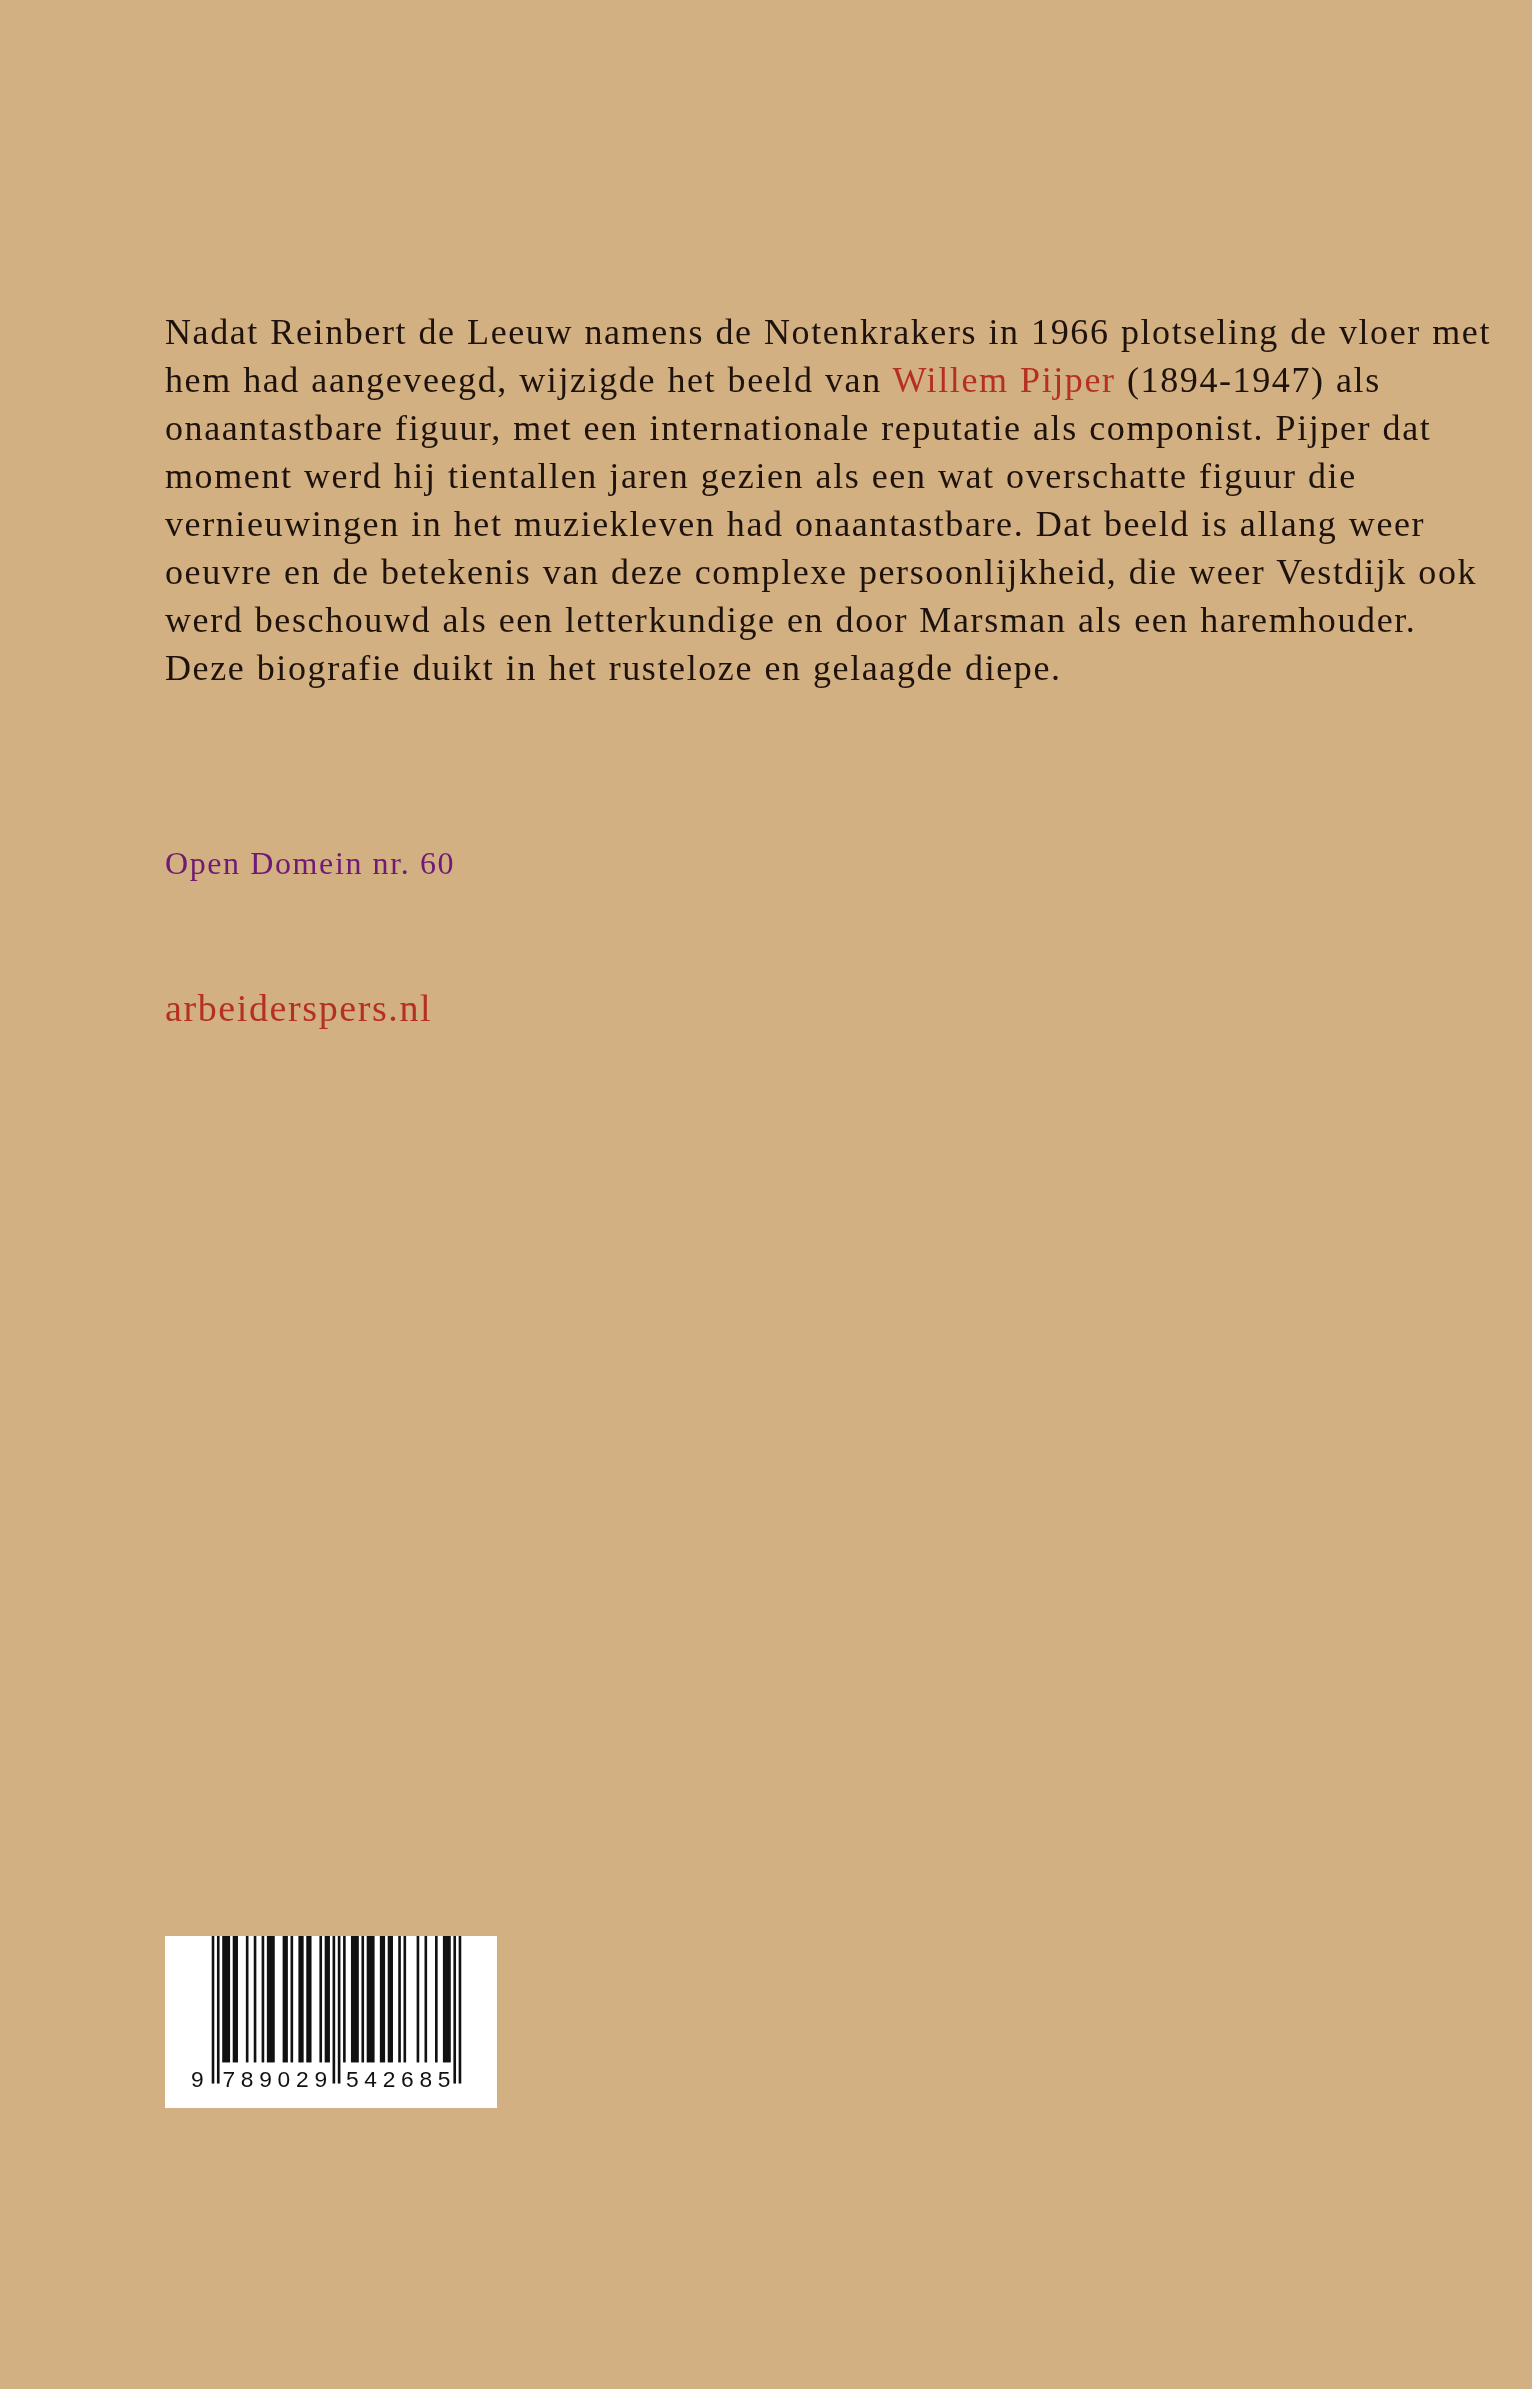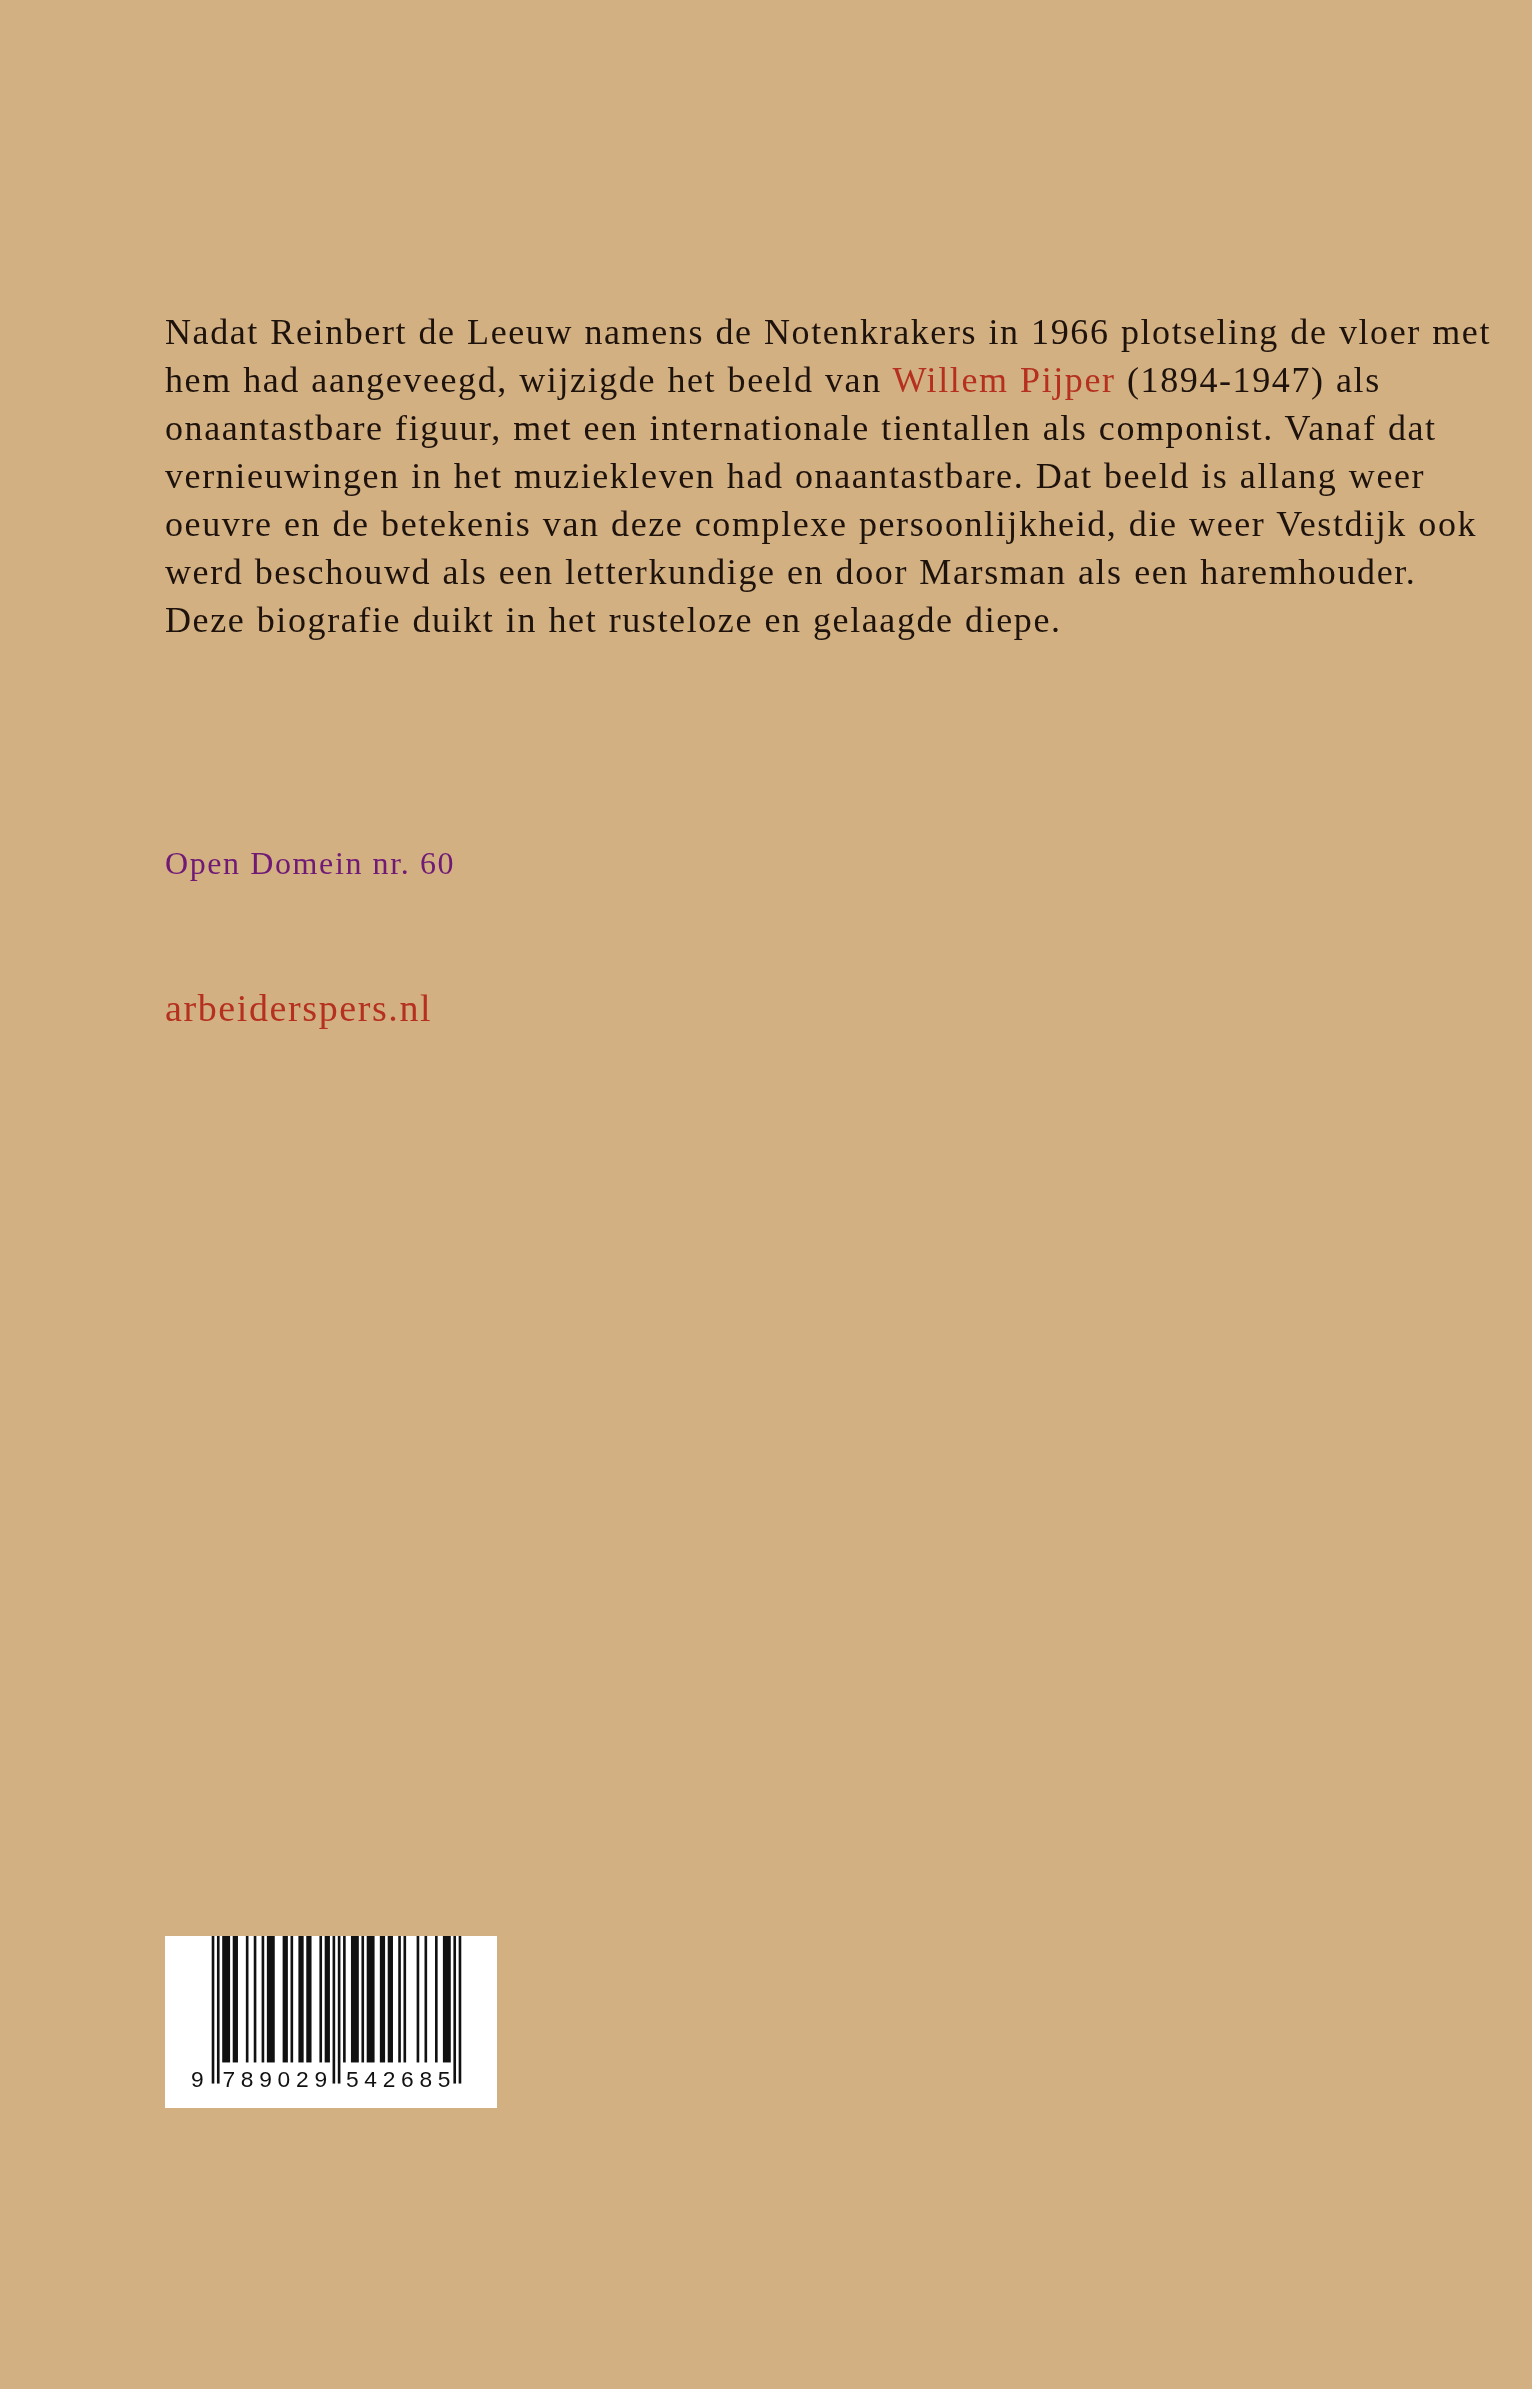"onaantastbare figuur, met een" span.line { text: tientallen als componist. Vanaf -> reputatie als componist. Pijper }
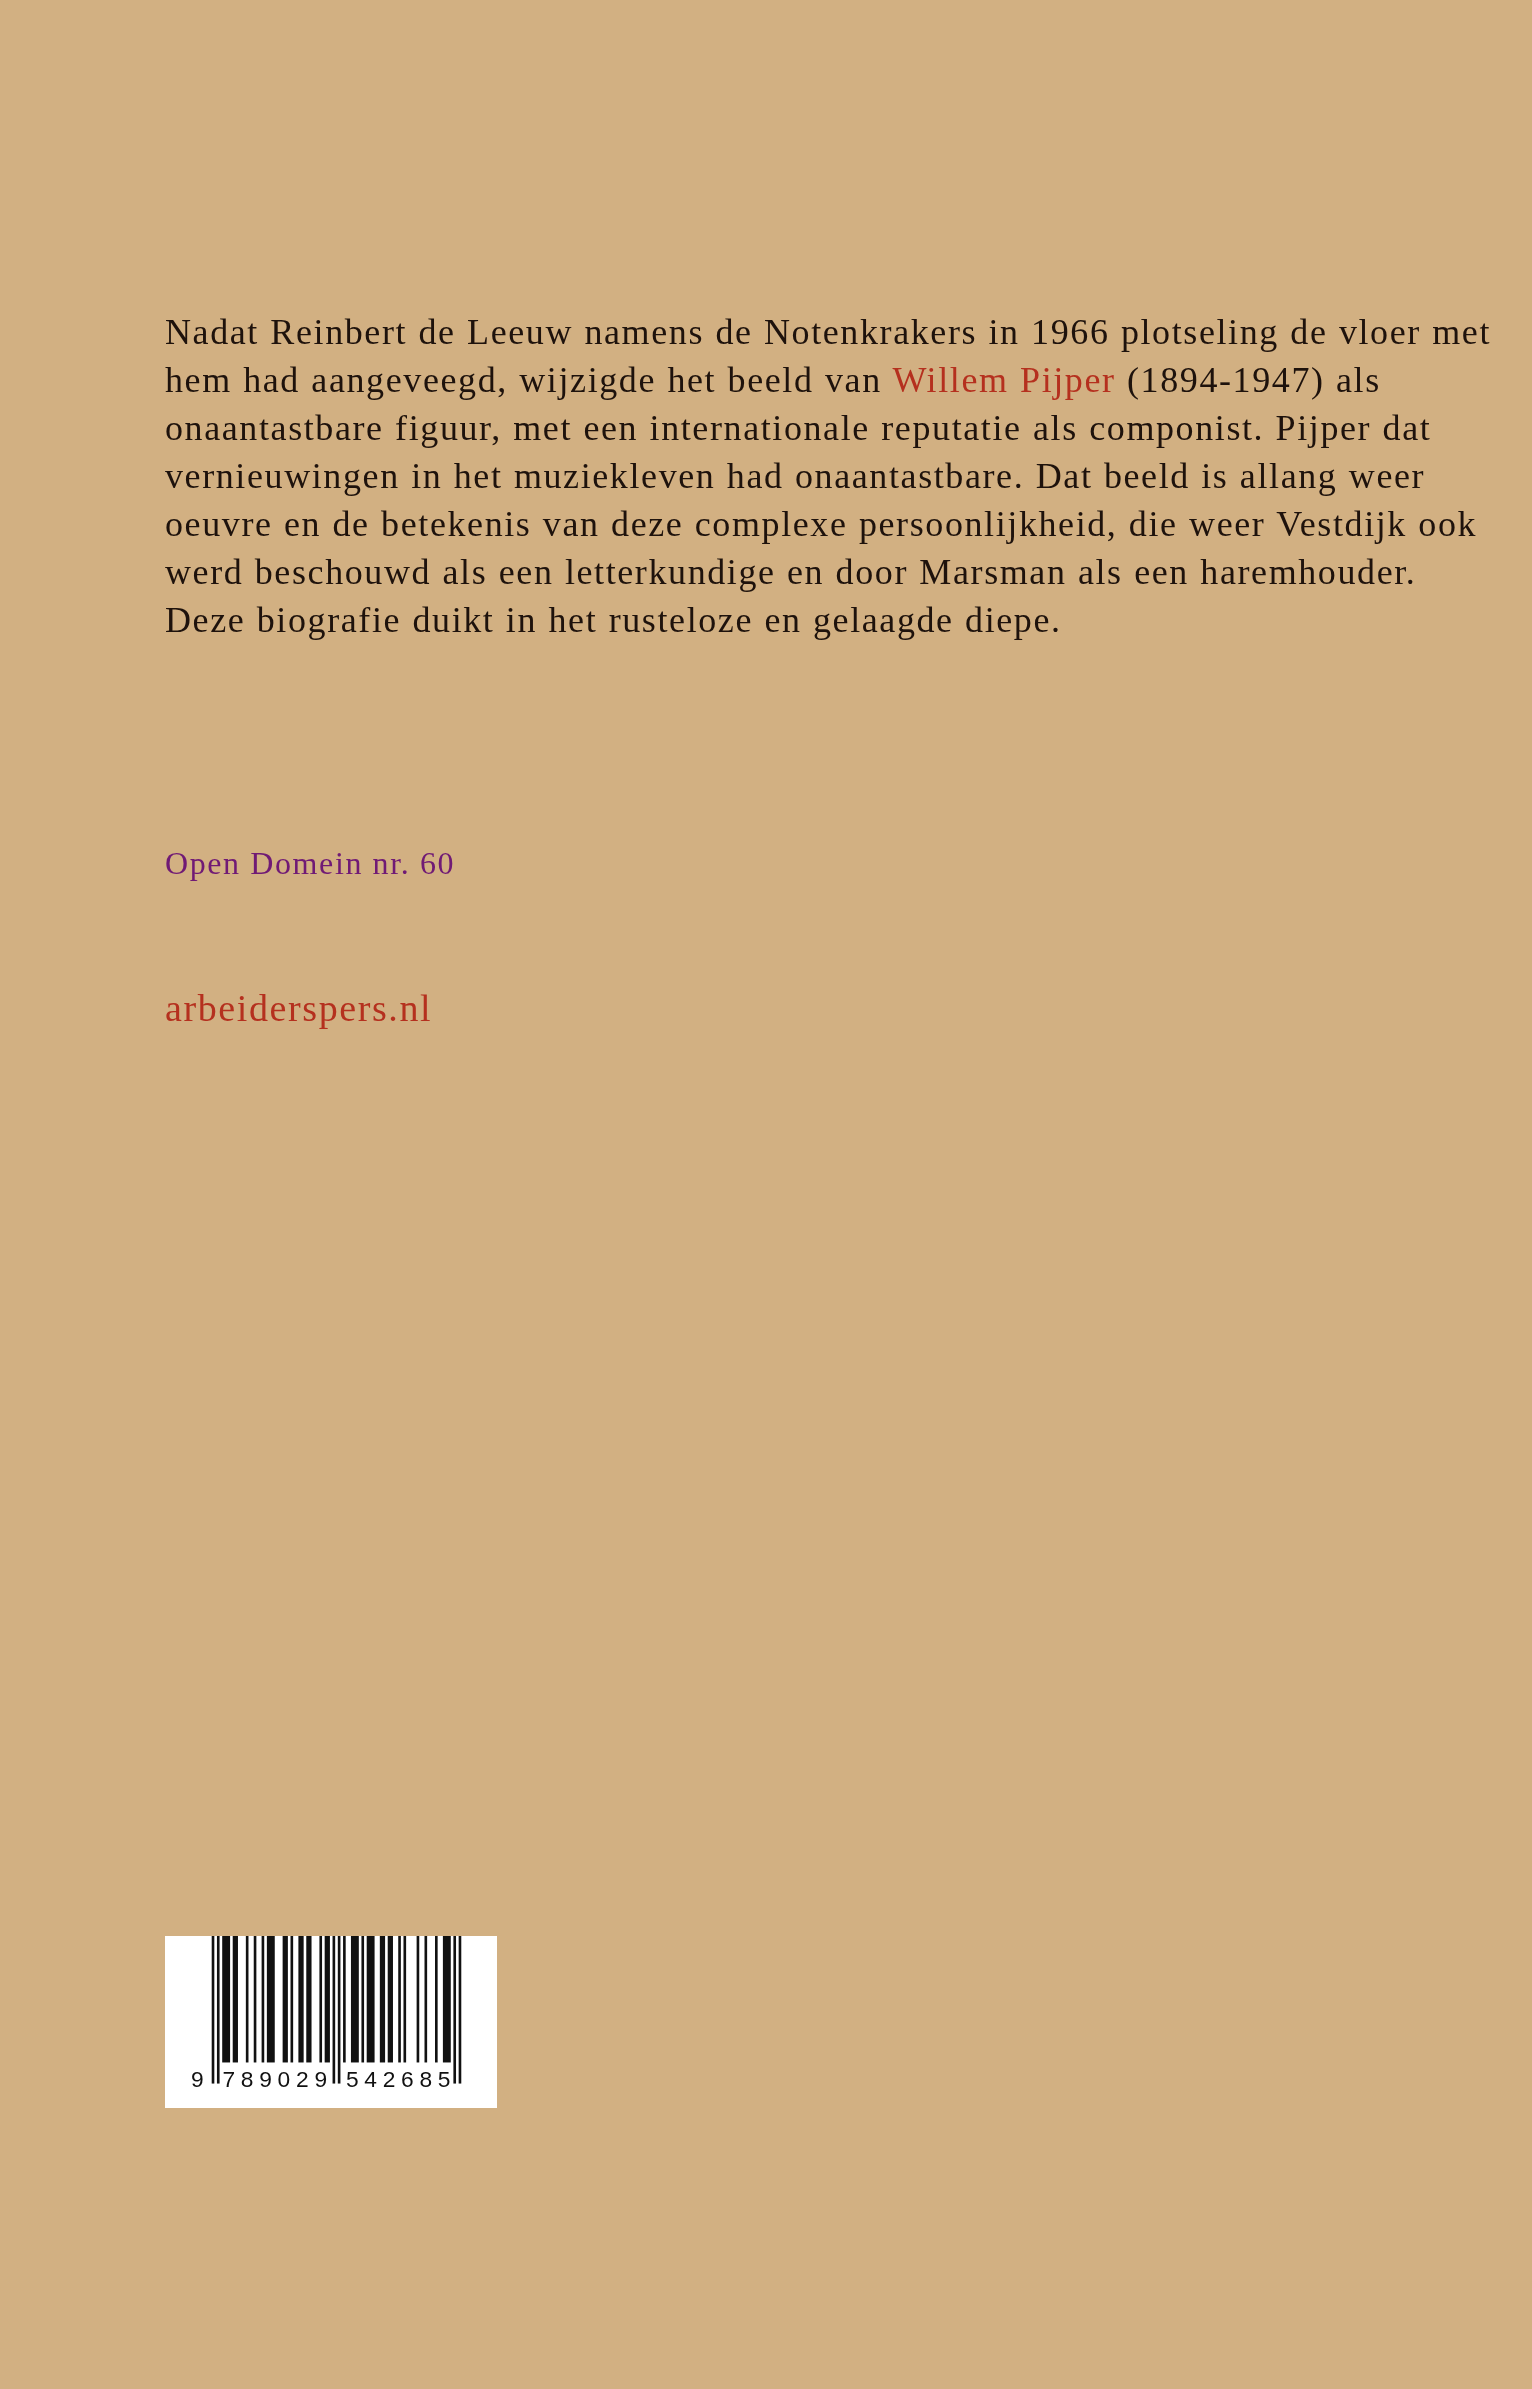"moment werd hij tientallen jaren" span.line { html: none -> <span>moment werd hij tientallen jaren gezien als een wat overschatte figuur die</span> }
